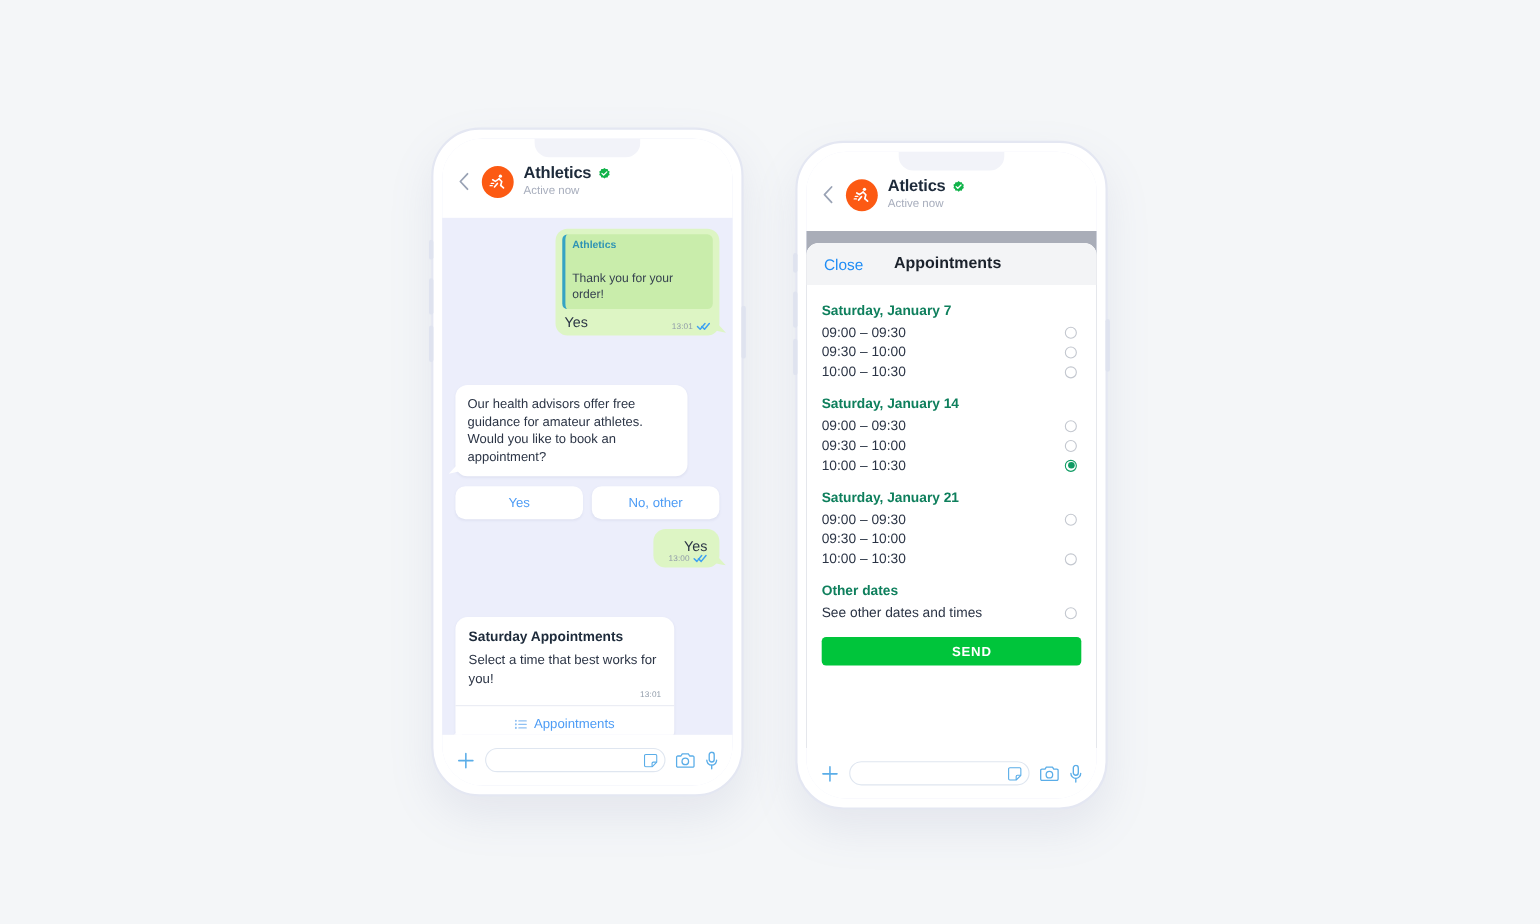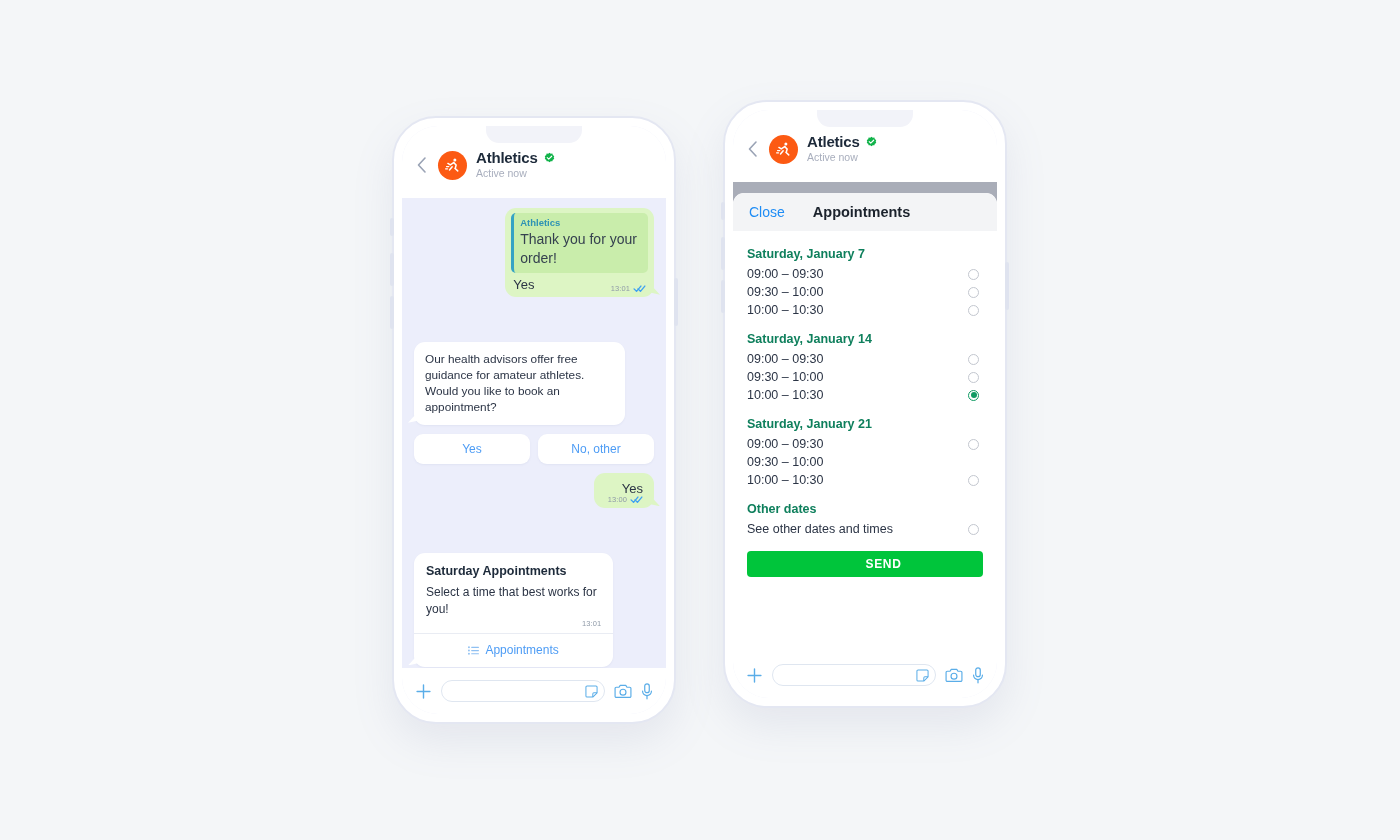"Atletics" div.phone { top: 100px -> 128px }
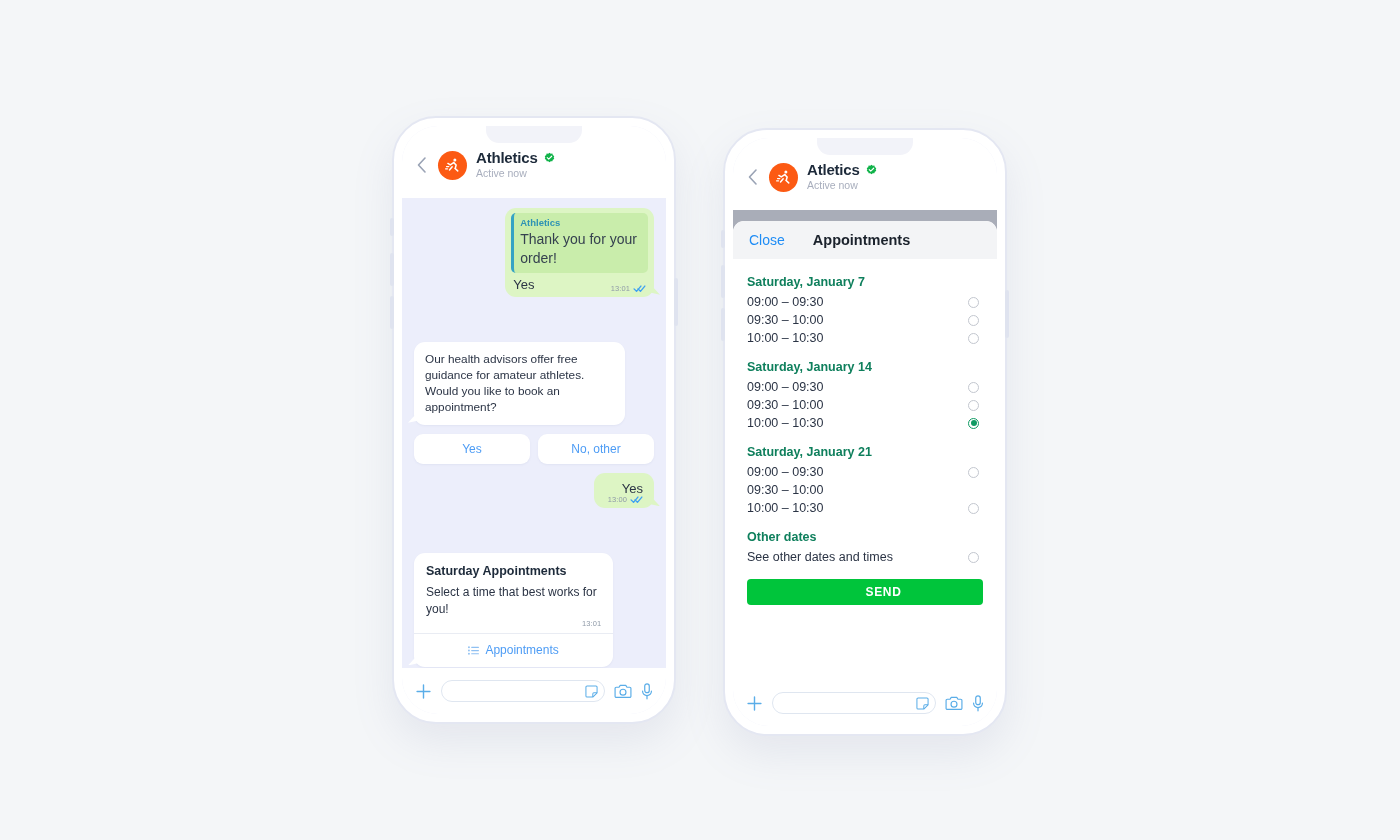"Thank you for your order!" .quote-text { font-size: 14px -> 11px; margin-top: 1px -> 17px }
